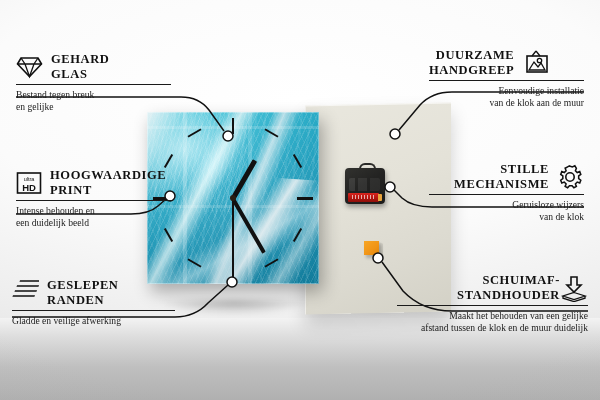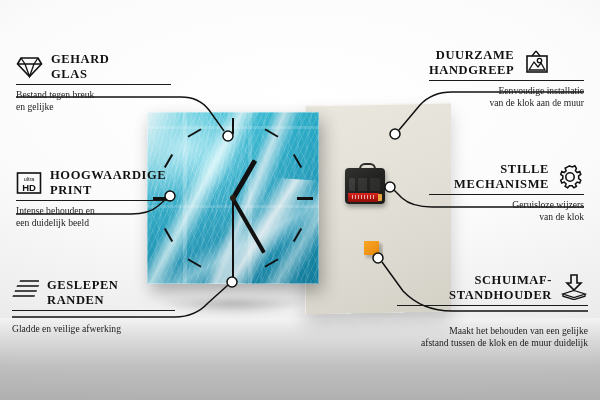"SCHUIMAF-" div { align-items: flex-start -> flex-end; gap: 8px -> 0 }
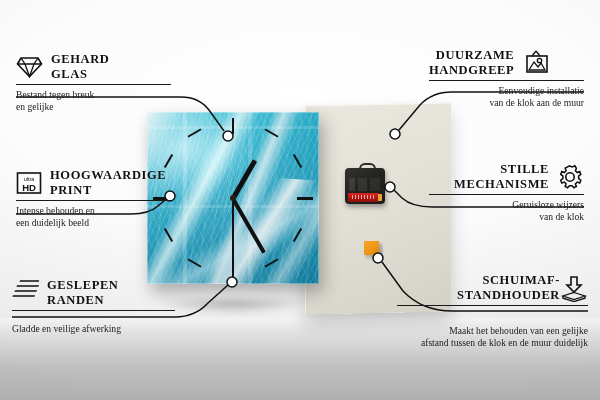"Gladde en veilige afwerking" div.cl-desc { margin-top: 12px -> 4px }
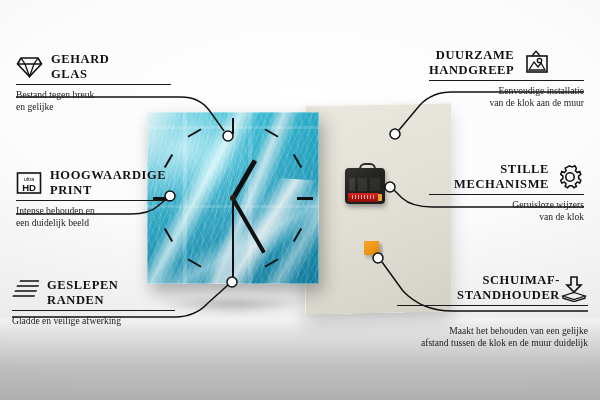"Maakt het behouden van een" div.cl-desc { margin-top: 19px -> 4px }
